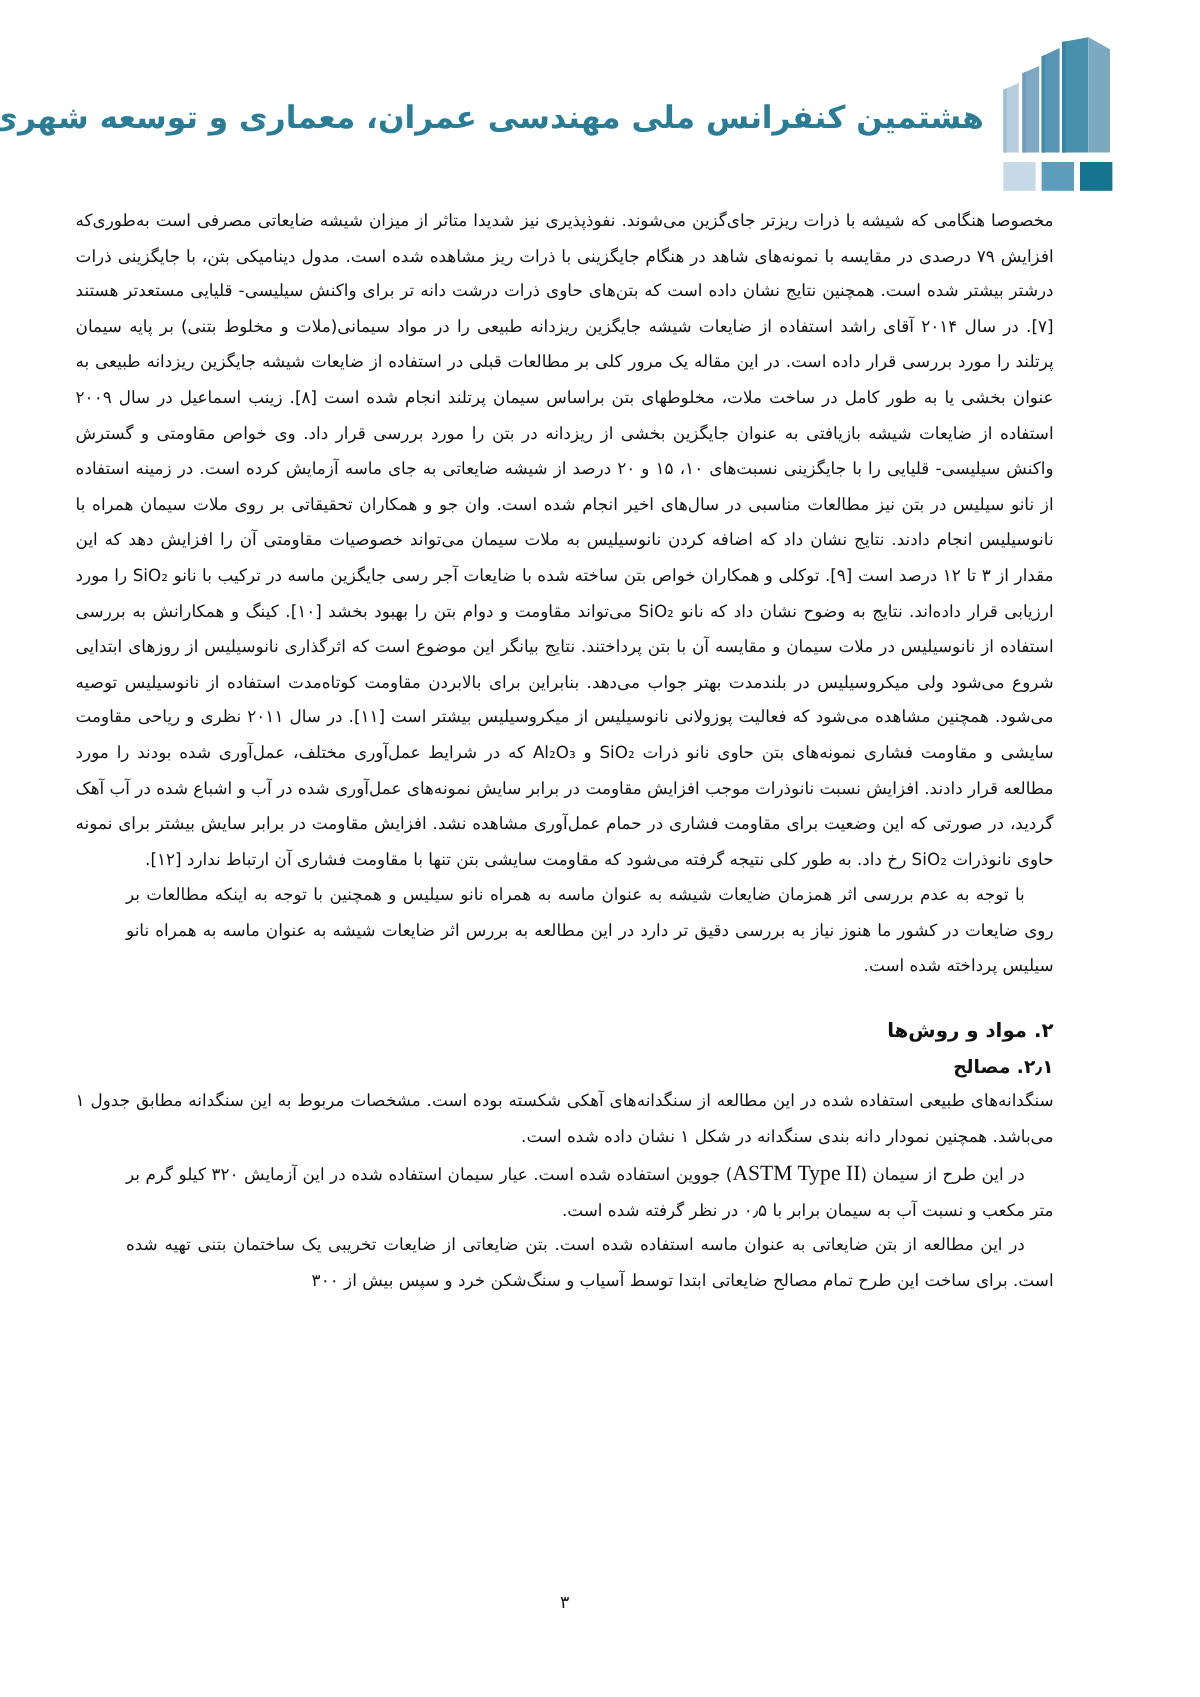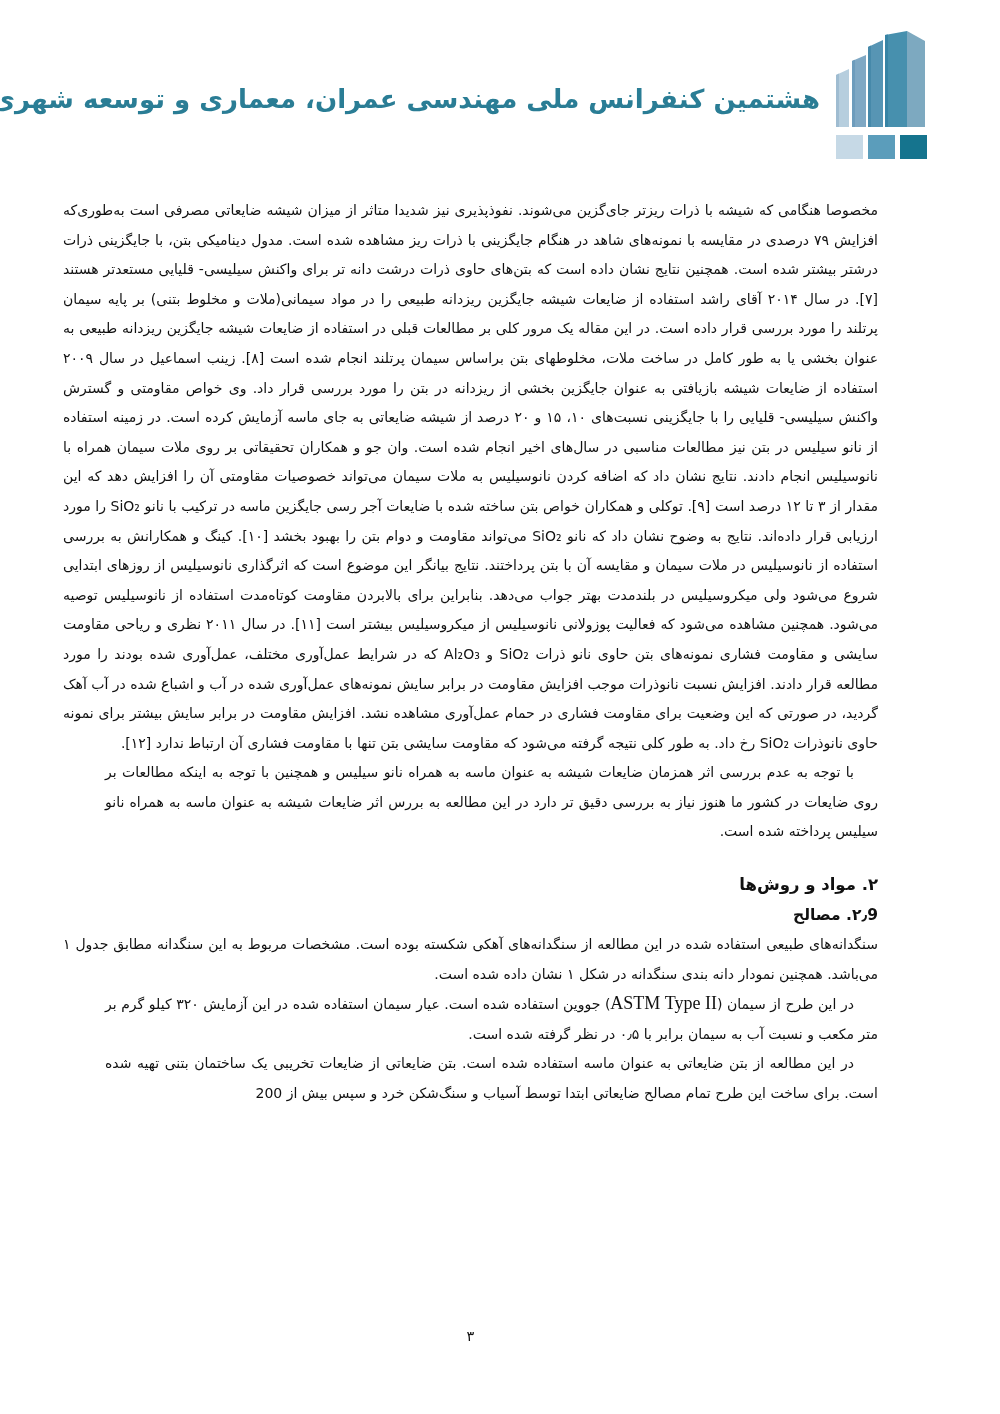"مخصوصا هنگامی که شیشه با" .content { top: 196px -> 170px }
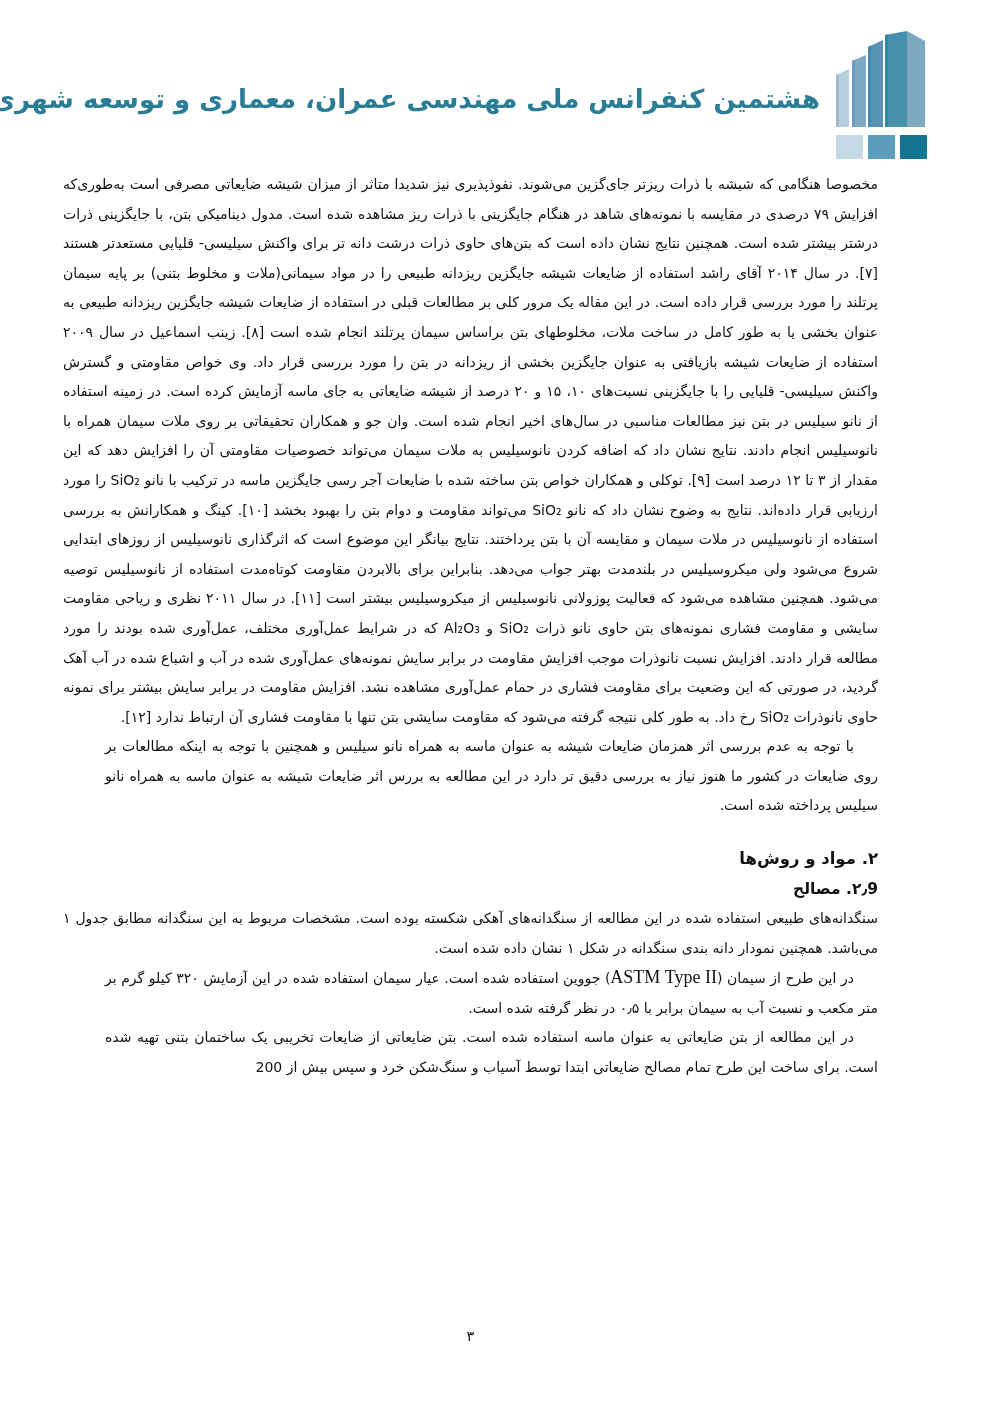"۲٫9. مصالح" h3.h-sub { text: 9 -> ۱ }
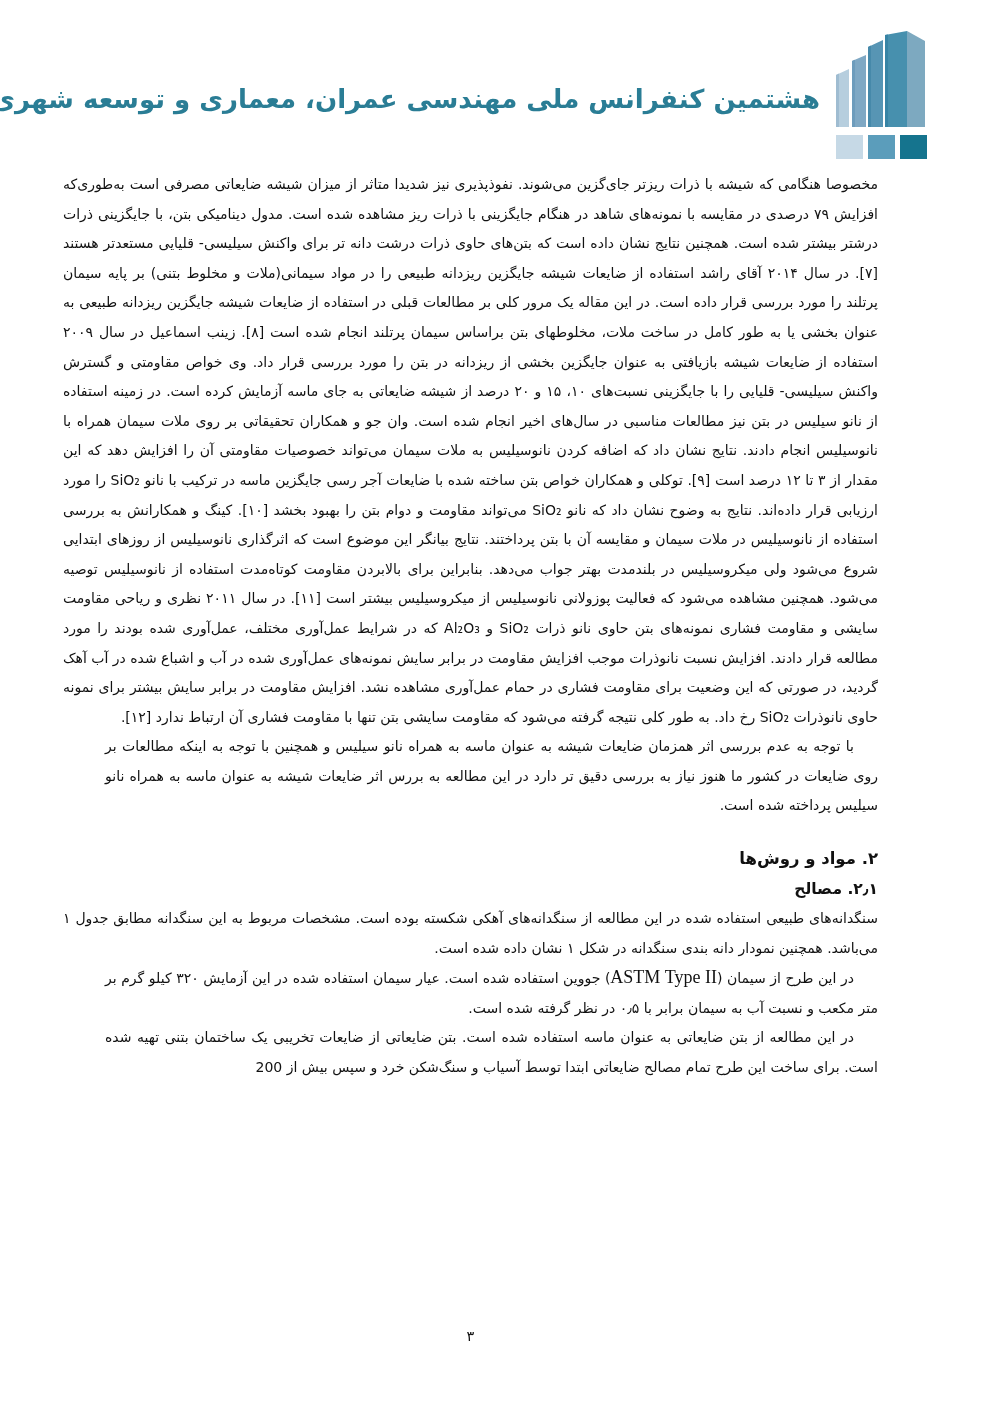"در این مطالعه از بتن" p.indent { text: 200 -> ۳۰۰ }
